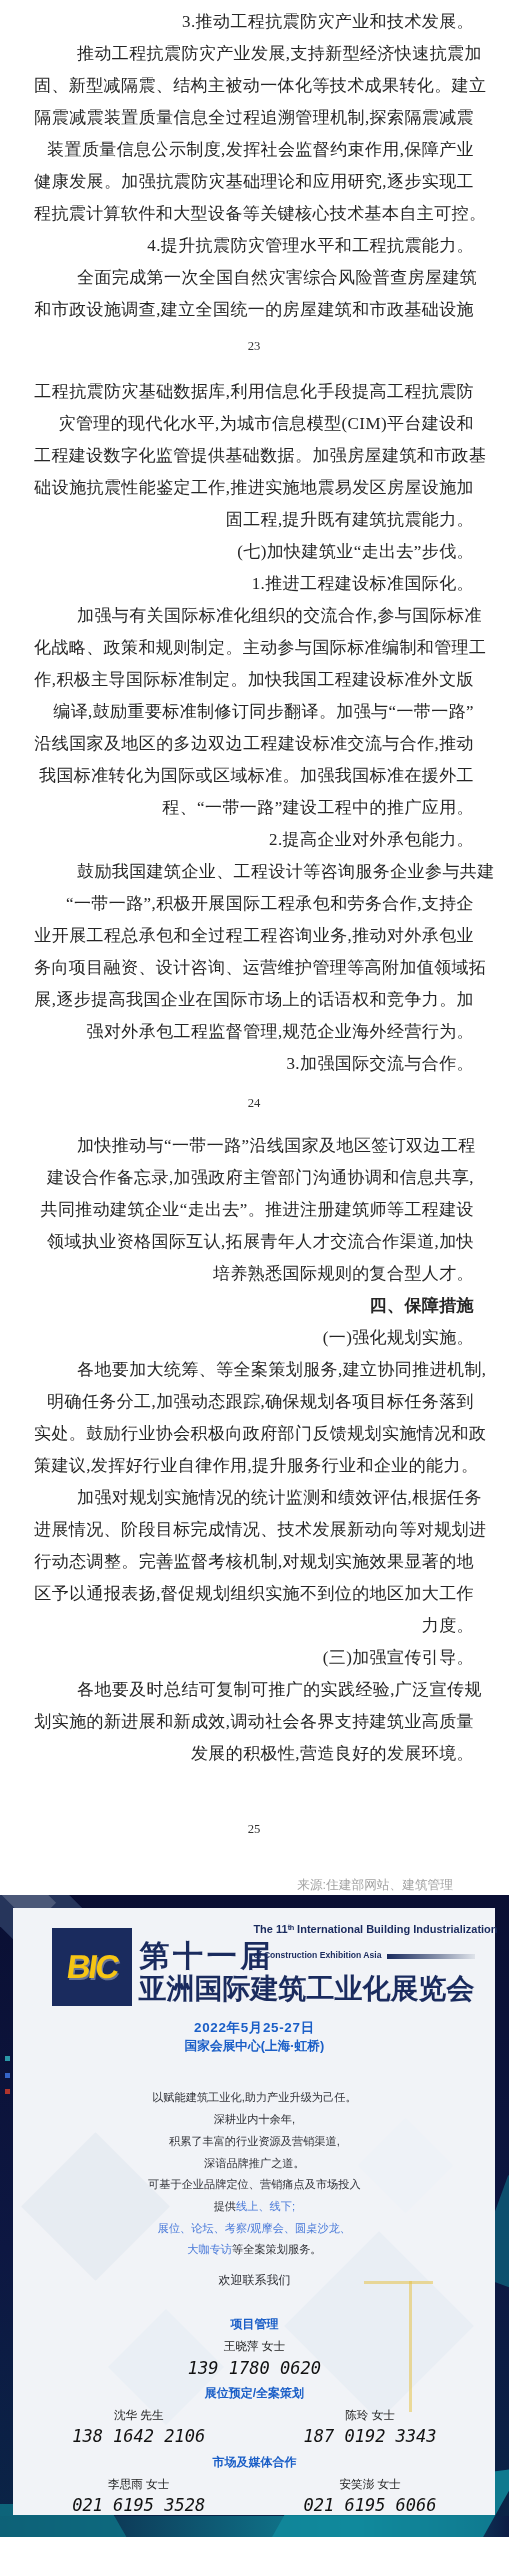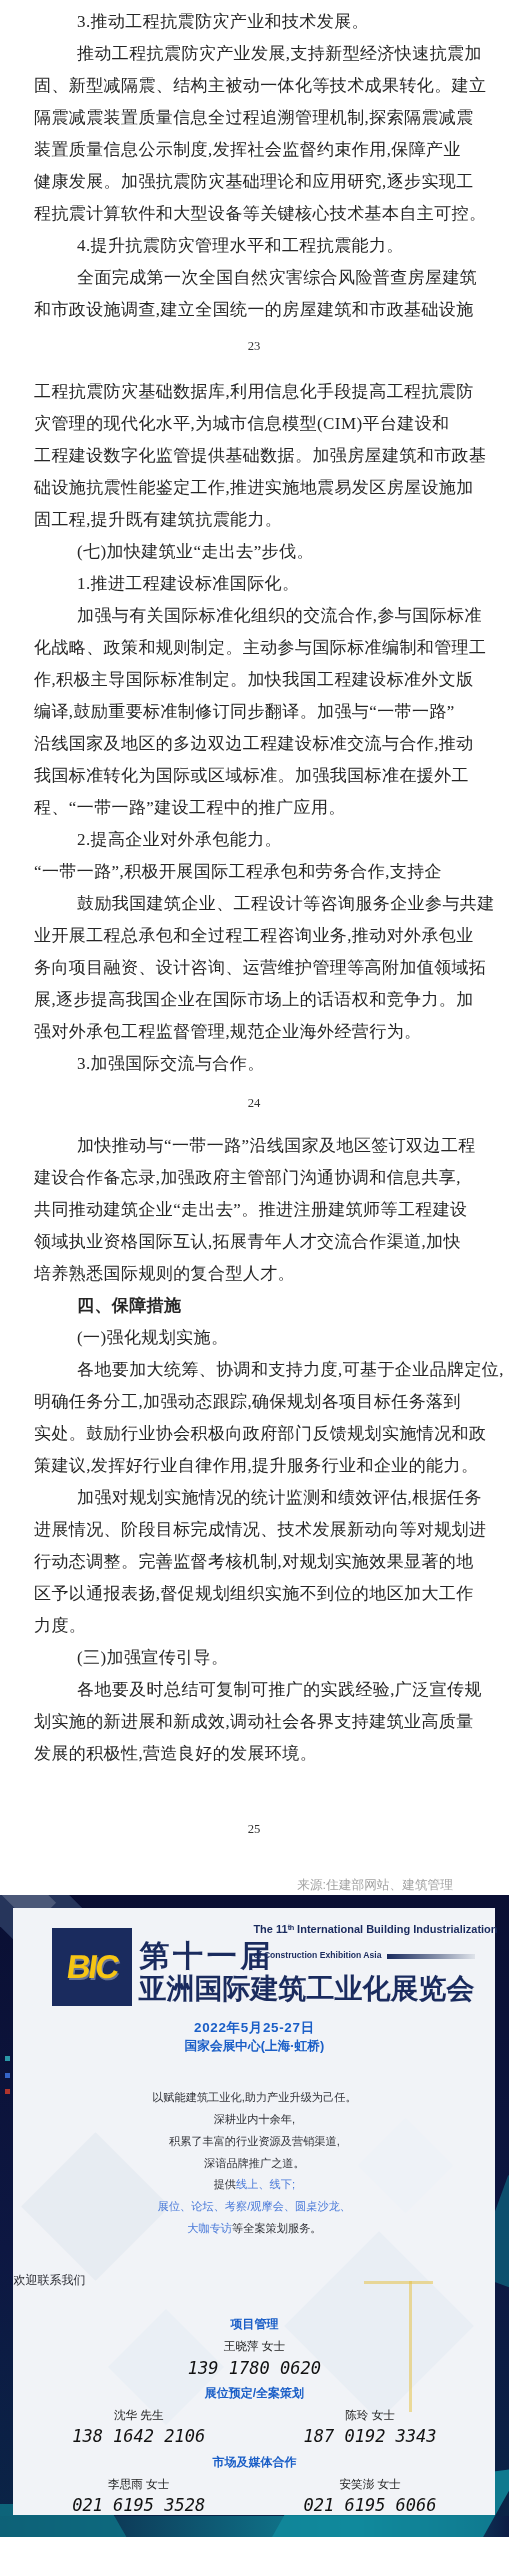"3.推动工程抗震防灾产业和技术发展。" .dline { text-align: none -> right }
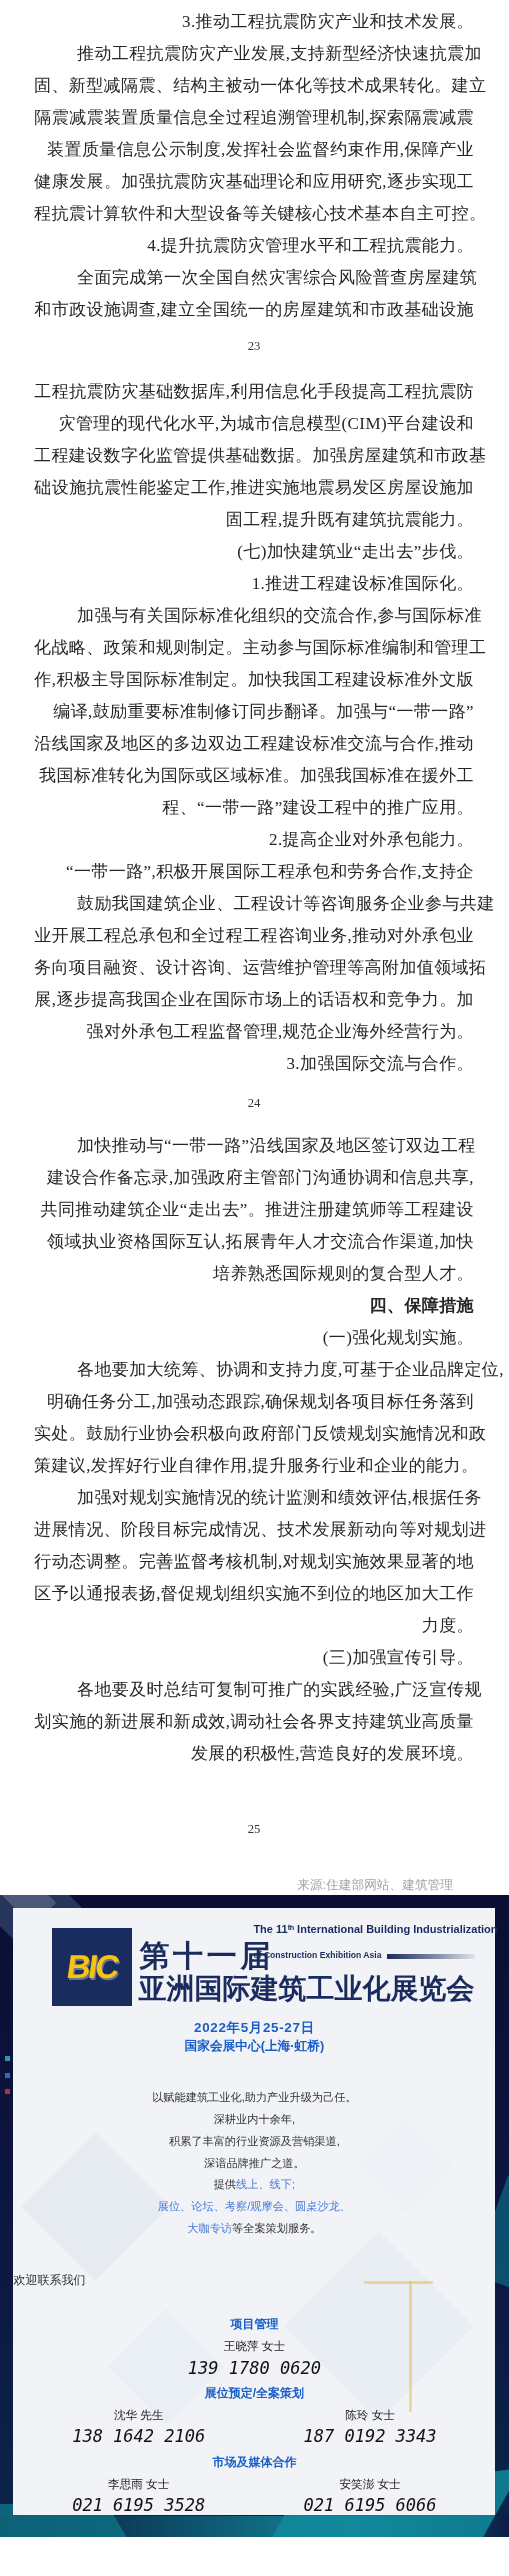"“一带一路”,积极开展国际工程承包和劳务合作,支持企" div.dline { order: before "鼓励我国建筑企业、工程设计等咨询服务企业参与共建" -> after "鼓励我国建筑企业、工程设计等咨询服务企业参与共建" }
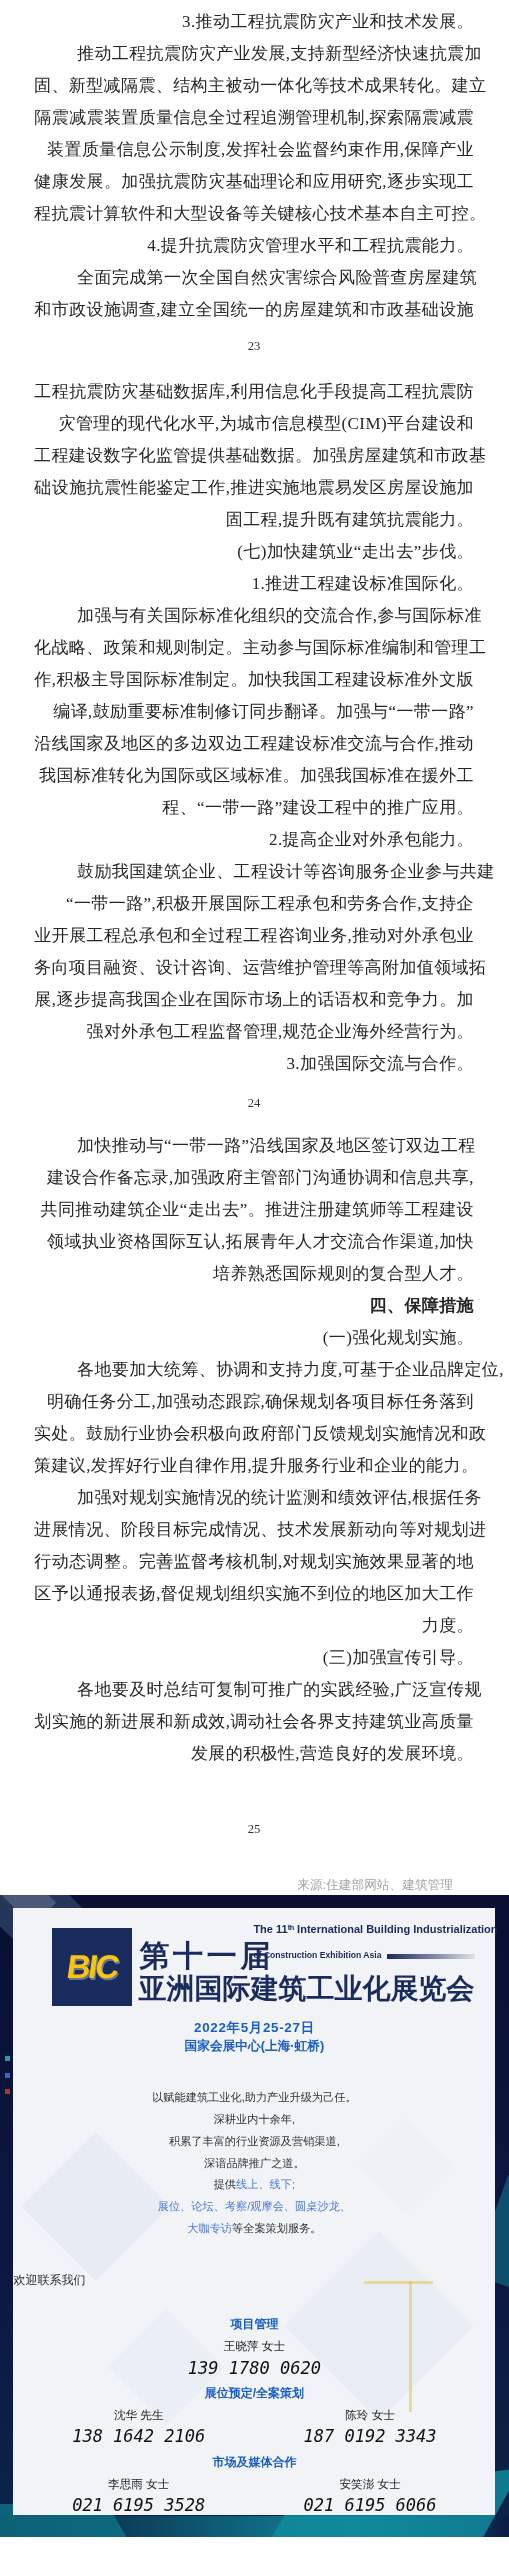"各地要加大统筹、协调和支持力度,可基于企业品牌定位," div.dline { text: 协调和支持力度,可基于企业品牌定位 -> 等全案策划服务,建立协同推进机制 }
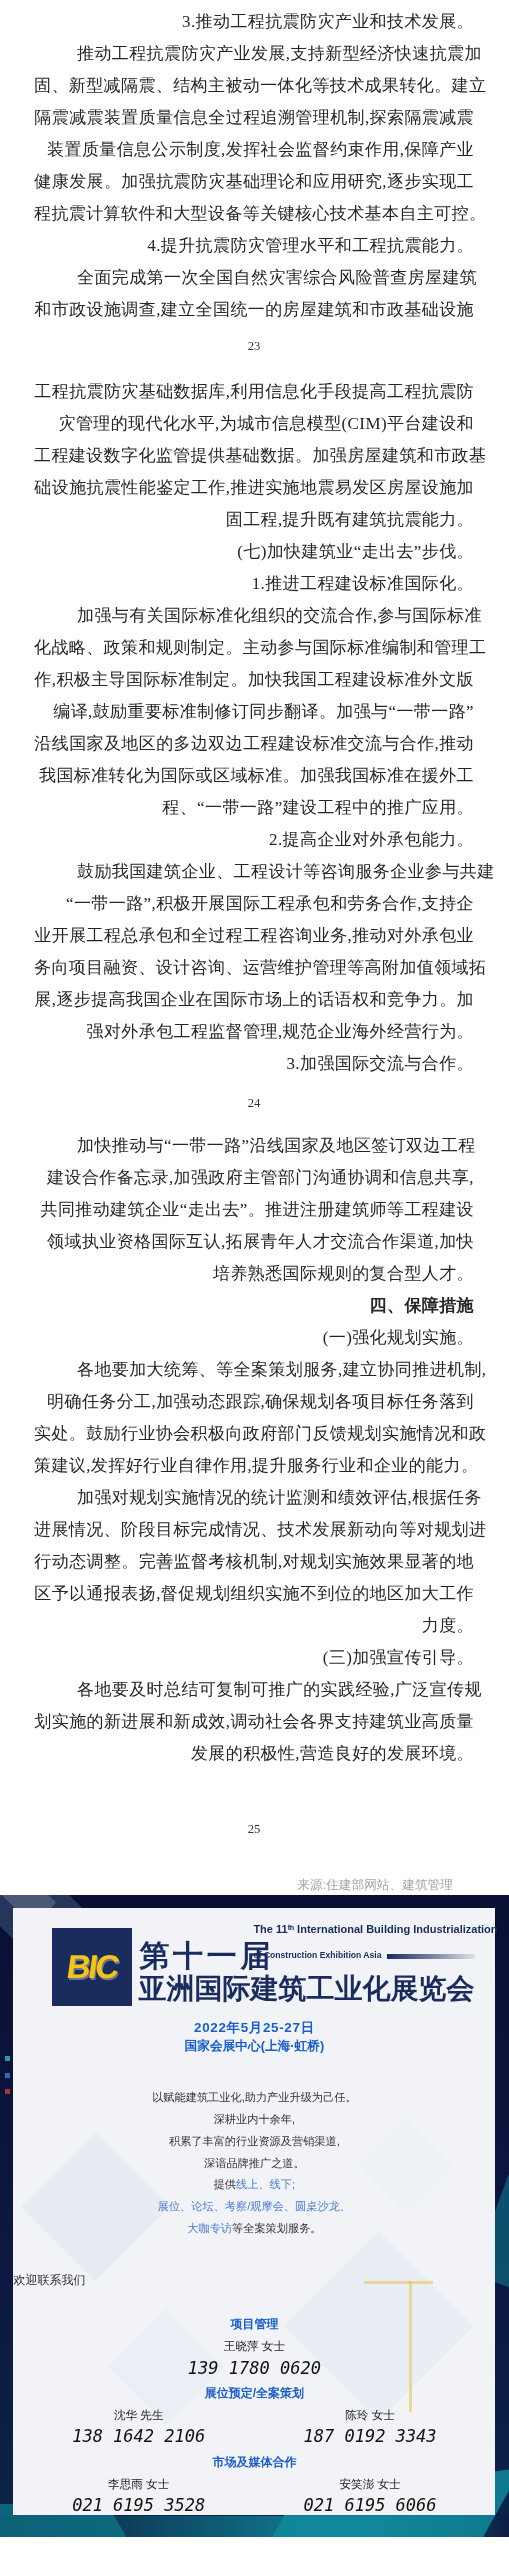"可基于企业品牌定位、营销痛点及市场投入" div.iline { html: none -> <div><span>可基于企业品牌定位、营销痛点及市场投入</span></div> }
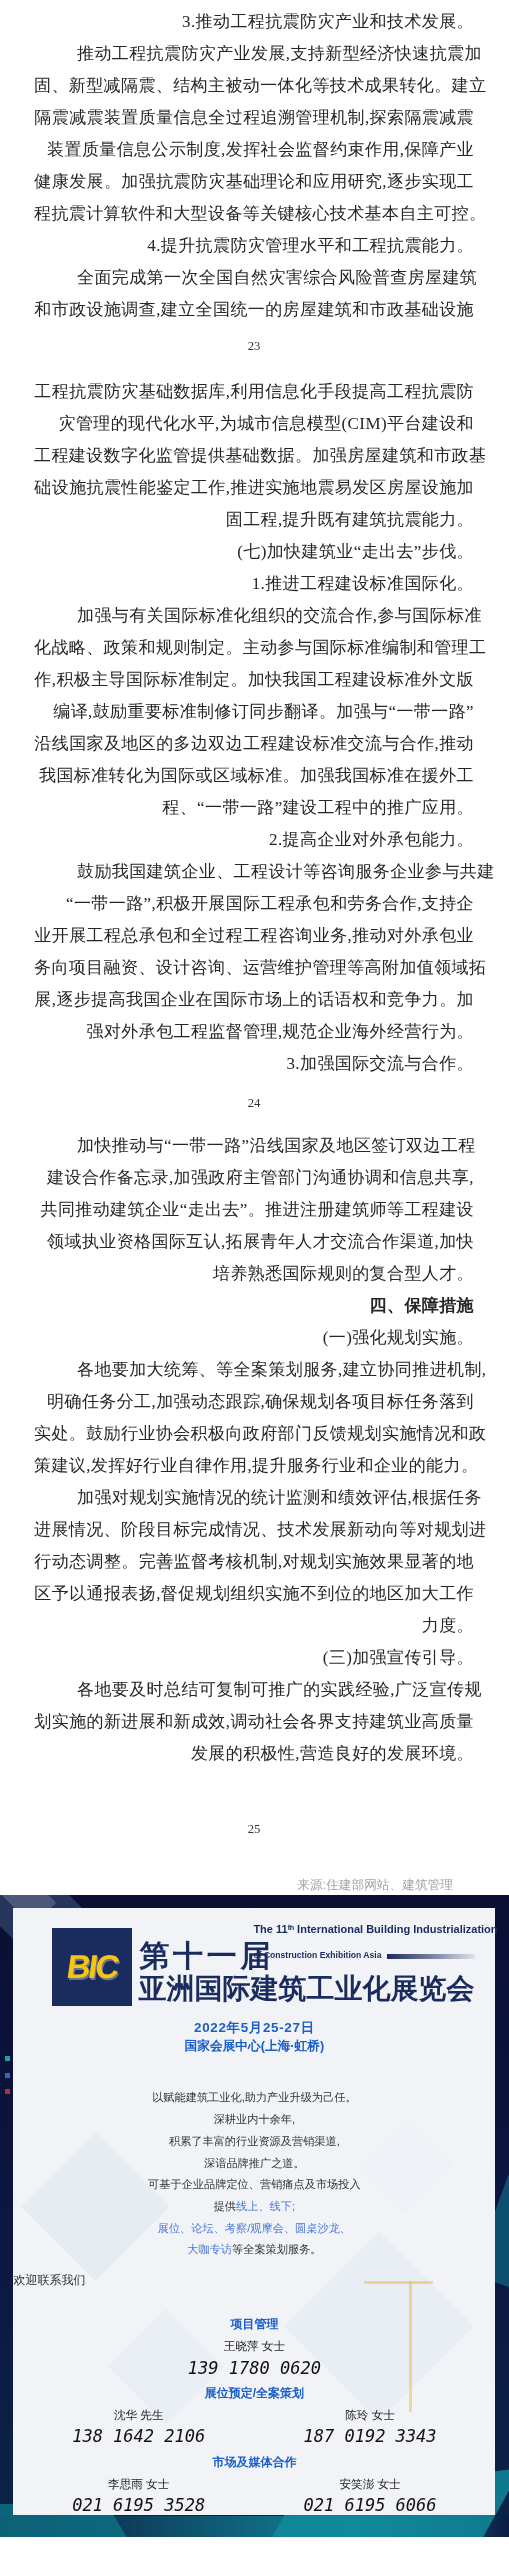"欢迎联系我们" .invite { text-align: left -> center }
